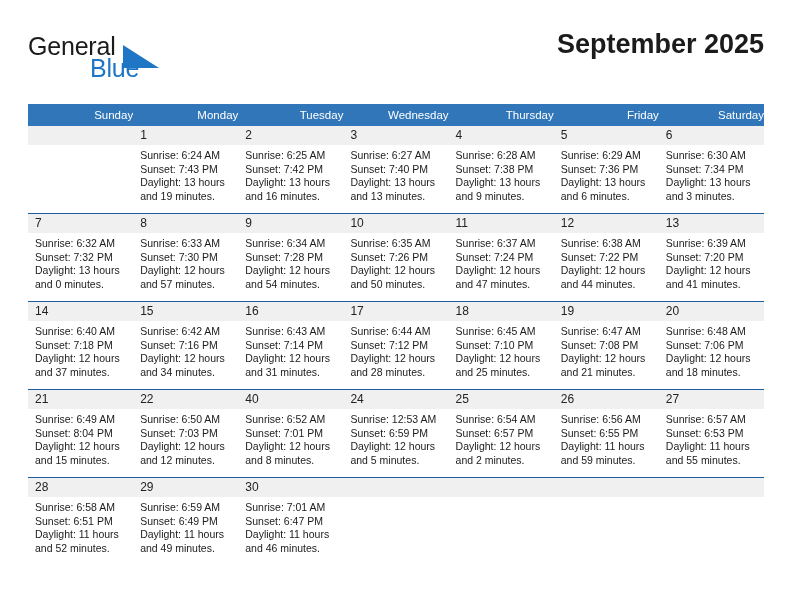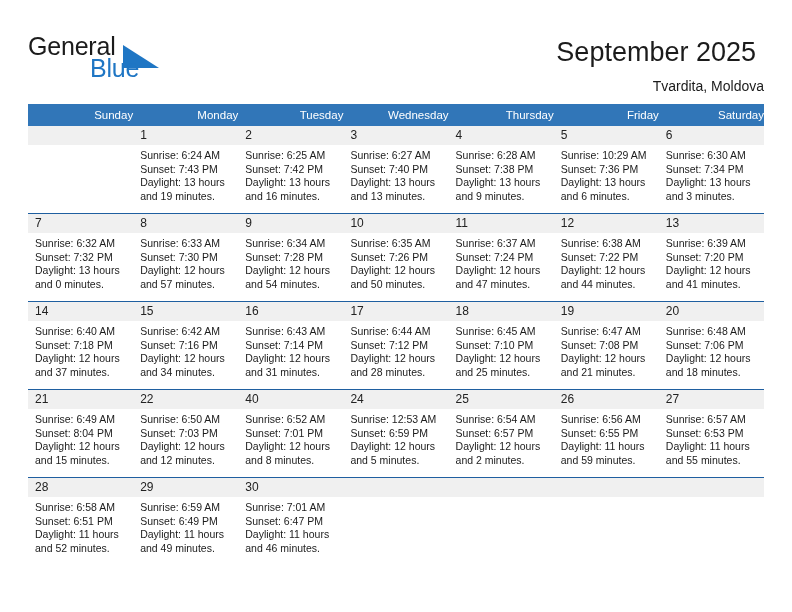"September 2025" .cal-title { font-weight: normal -> bold; margin: 8px -> 0 }
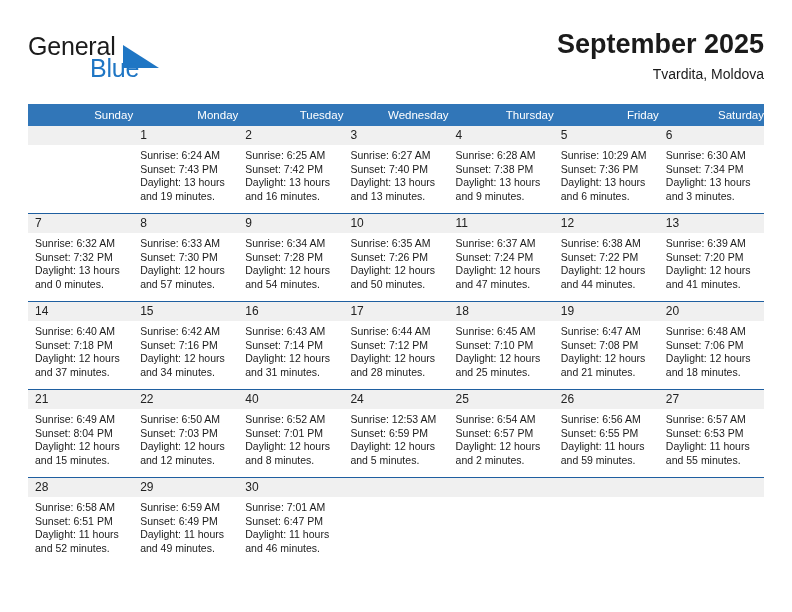"Tvardita, Moldova" div.cal-subtitle { html: <div>Tvardita, Moldova</div> -> none }
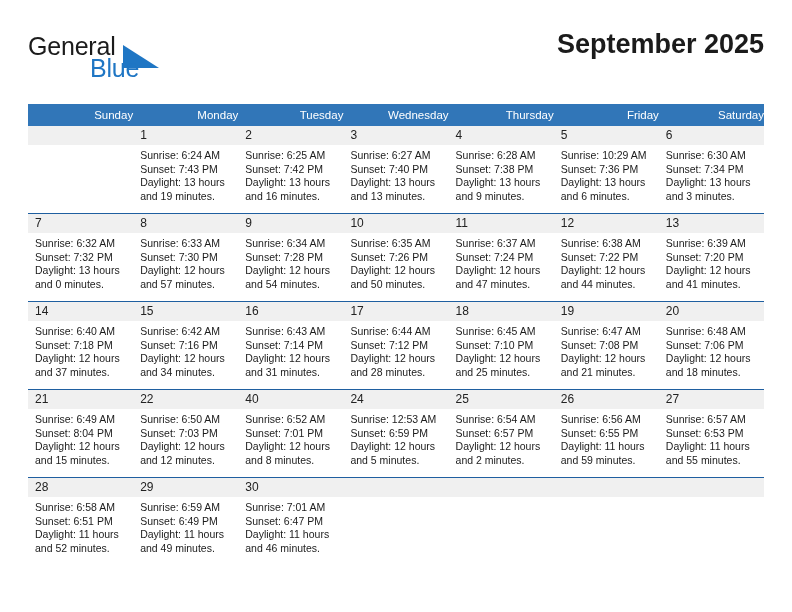"Sunrise: 10:29 AM" div { text: 10:29 -> 6:29 }
